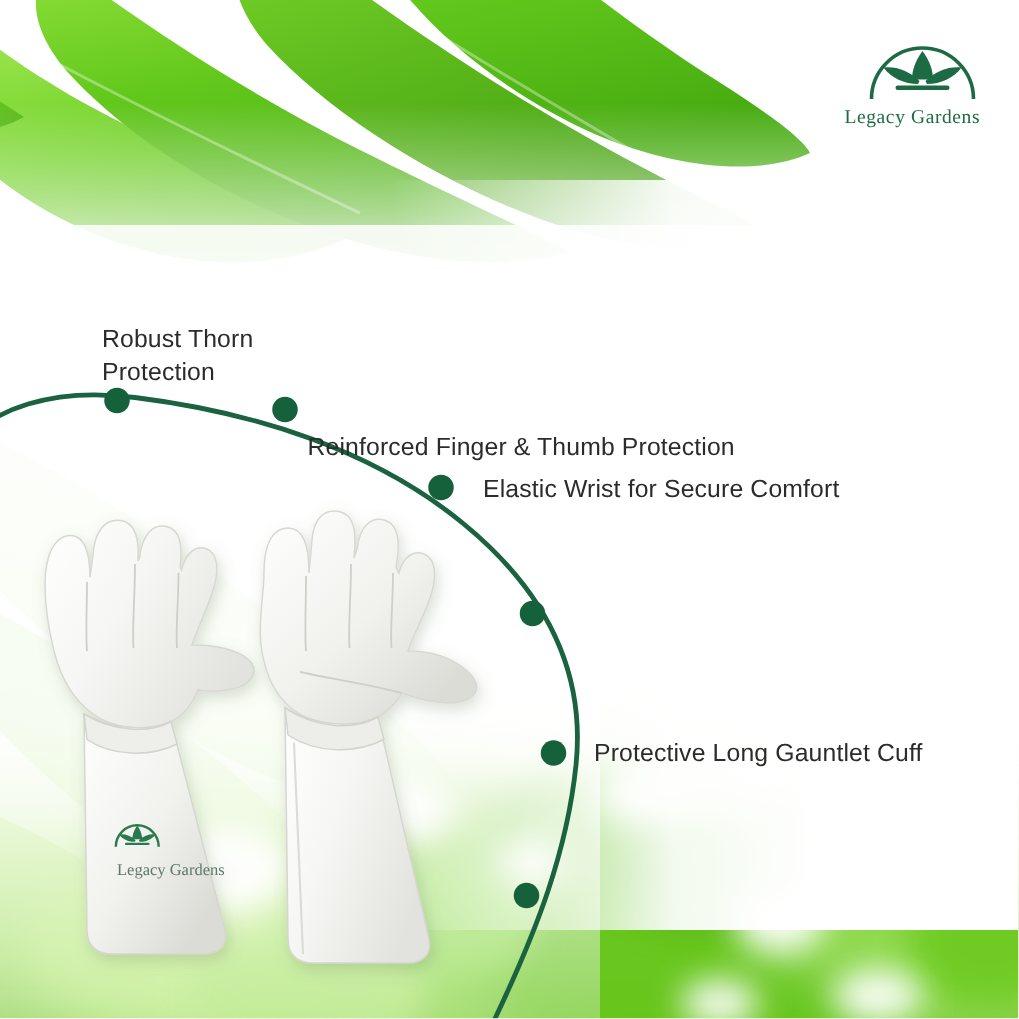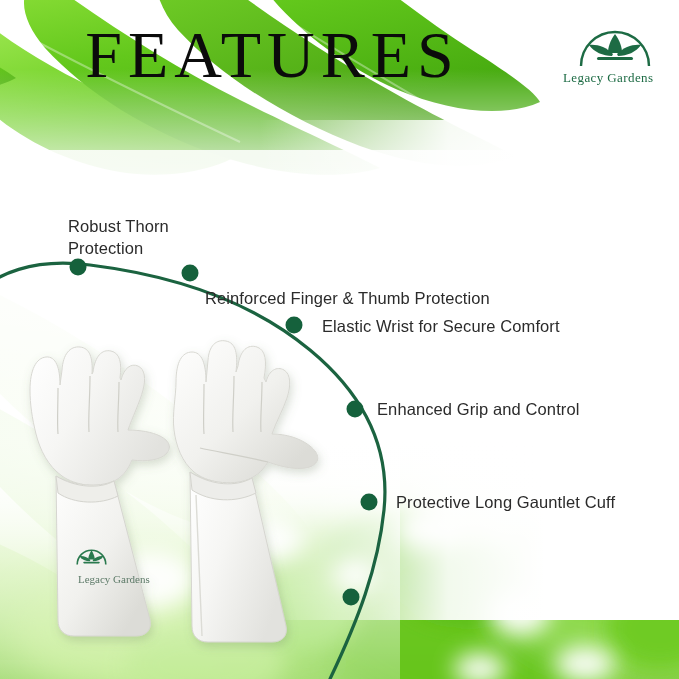"FEATURES" div.title { html: <div>FEATURES</div> -> none }
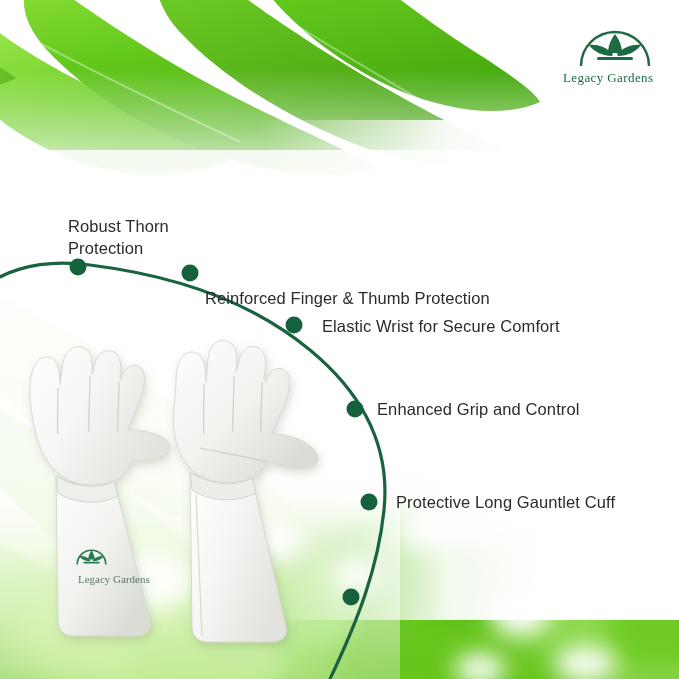"Enhanced Grip and Control" div.feature-label { html: <div>Enhanced Grip and Control</div> -> none }
